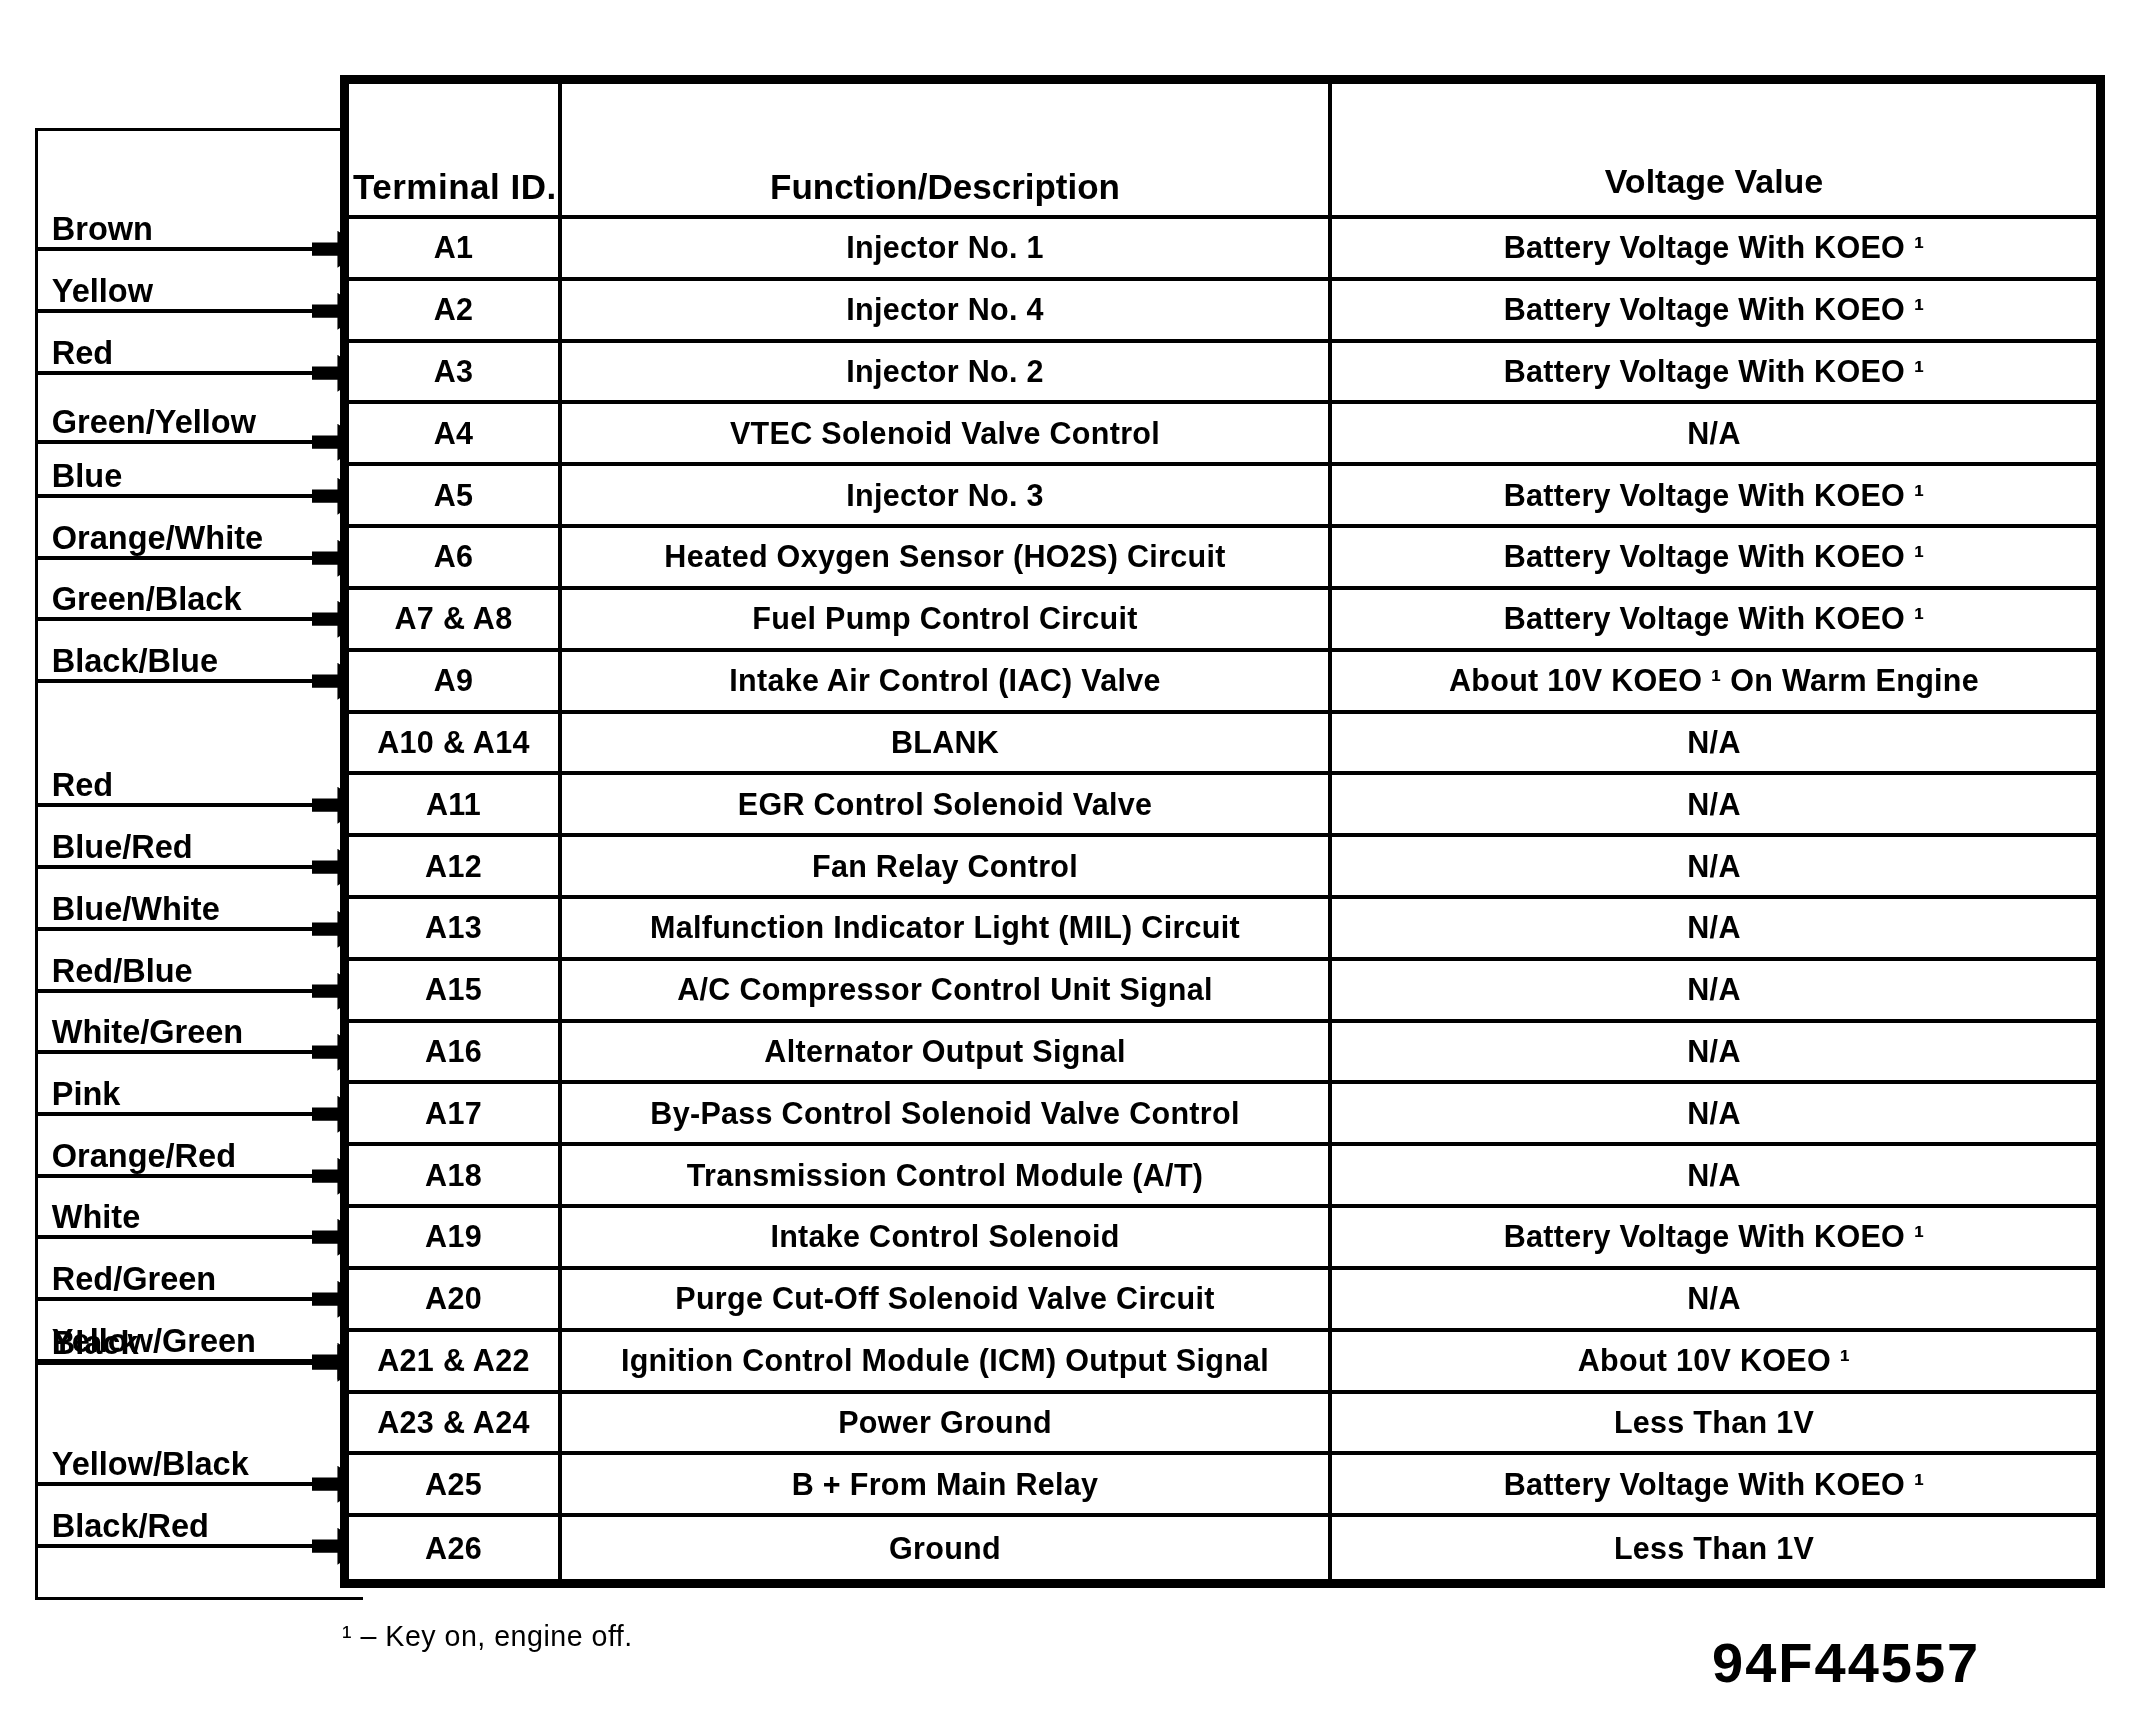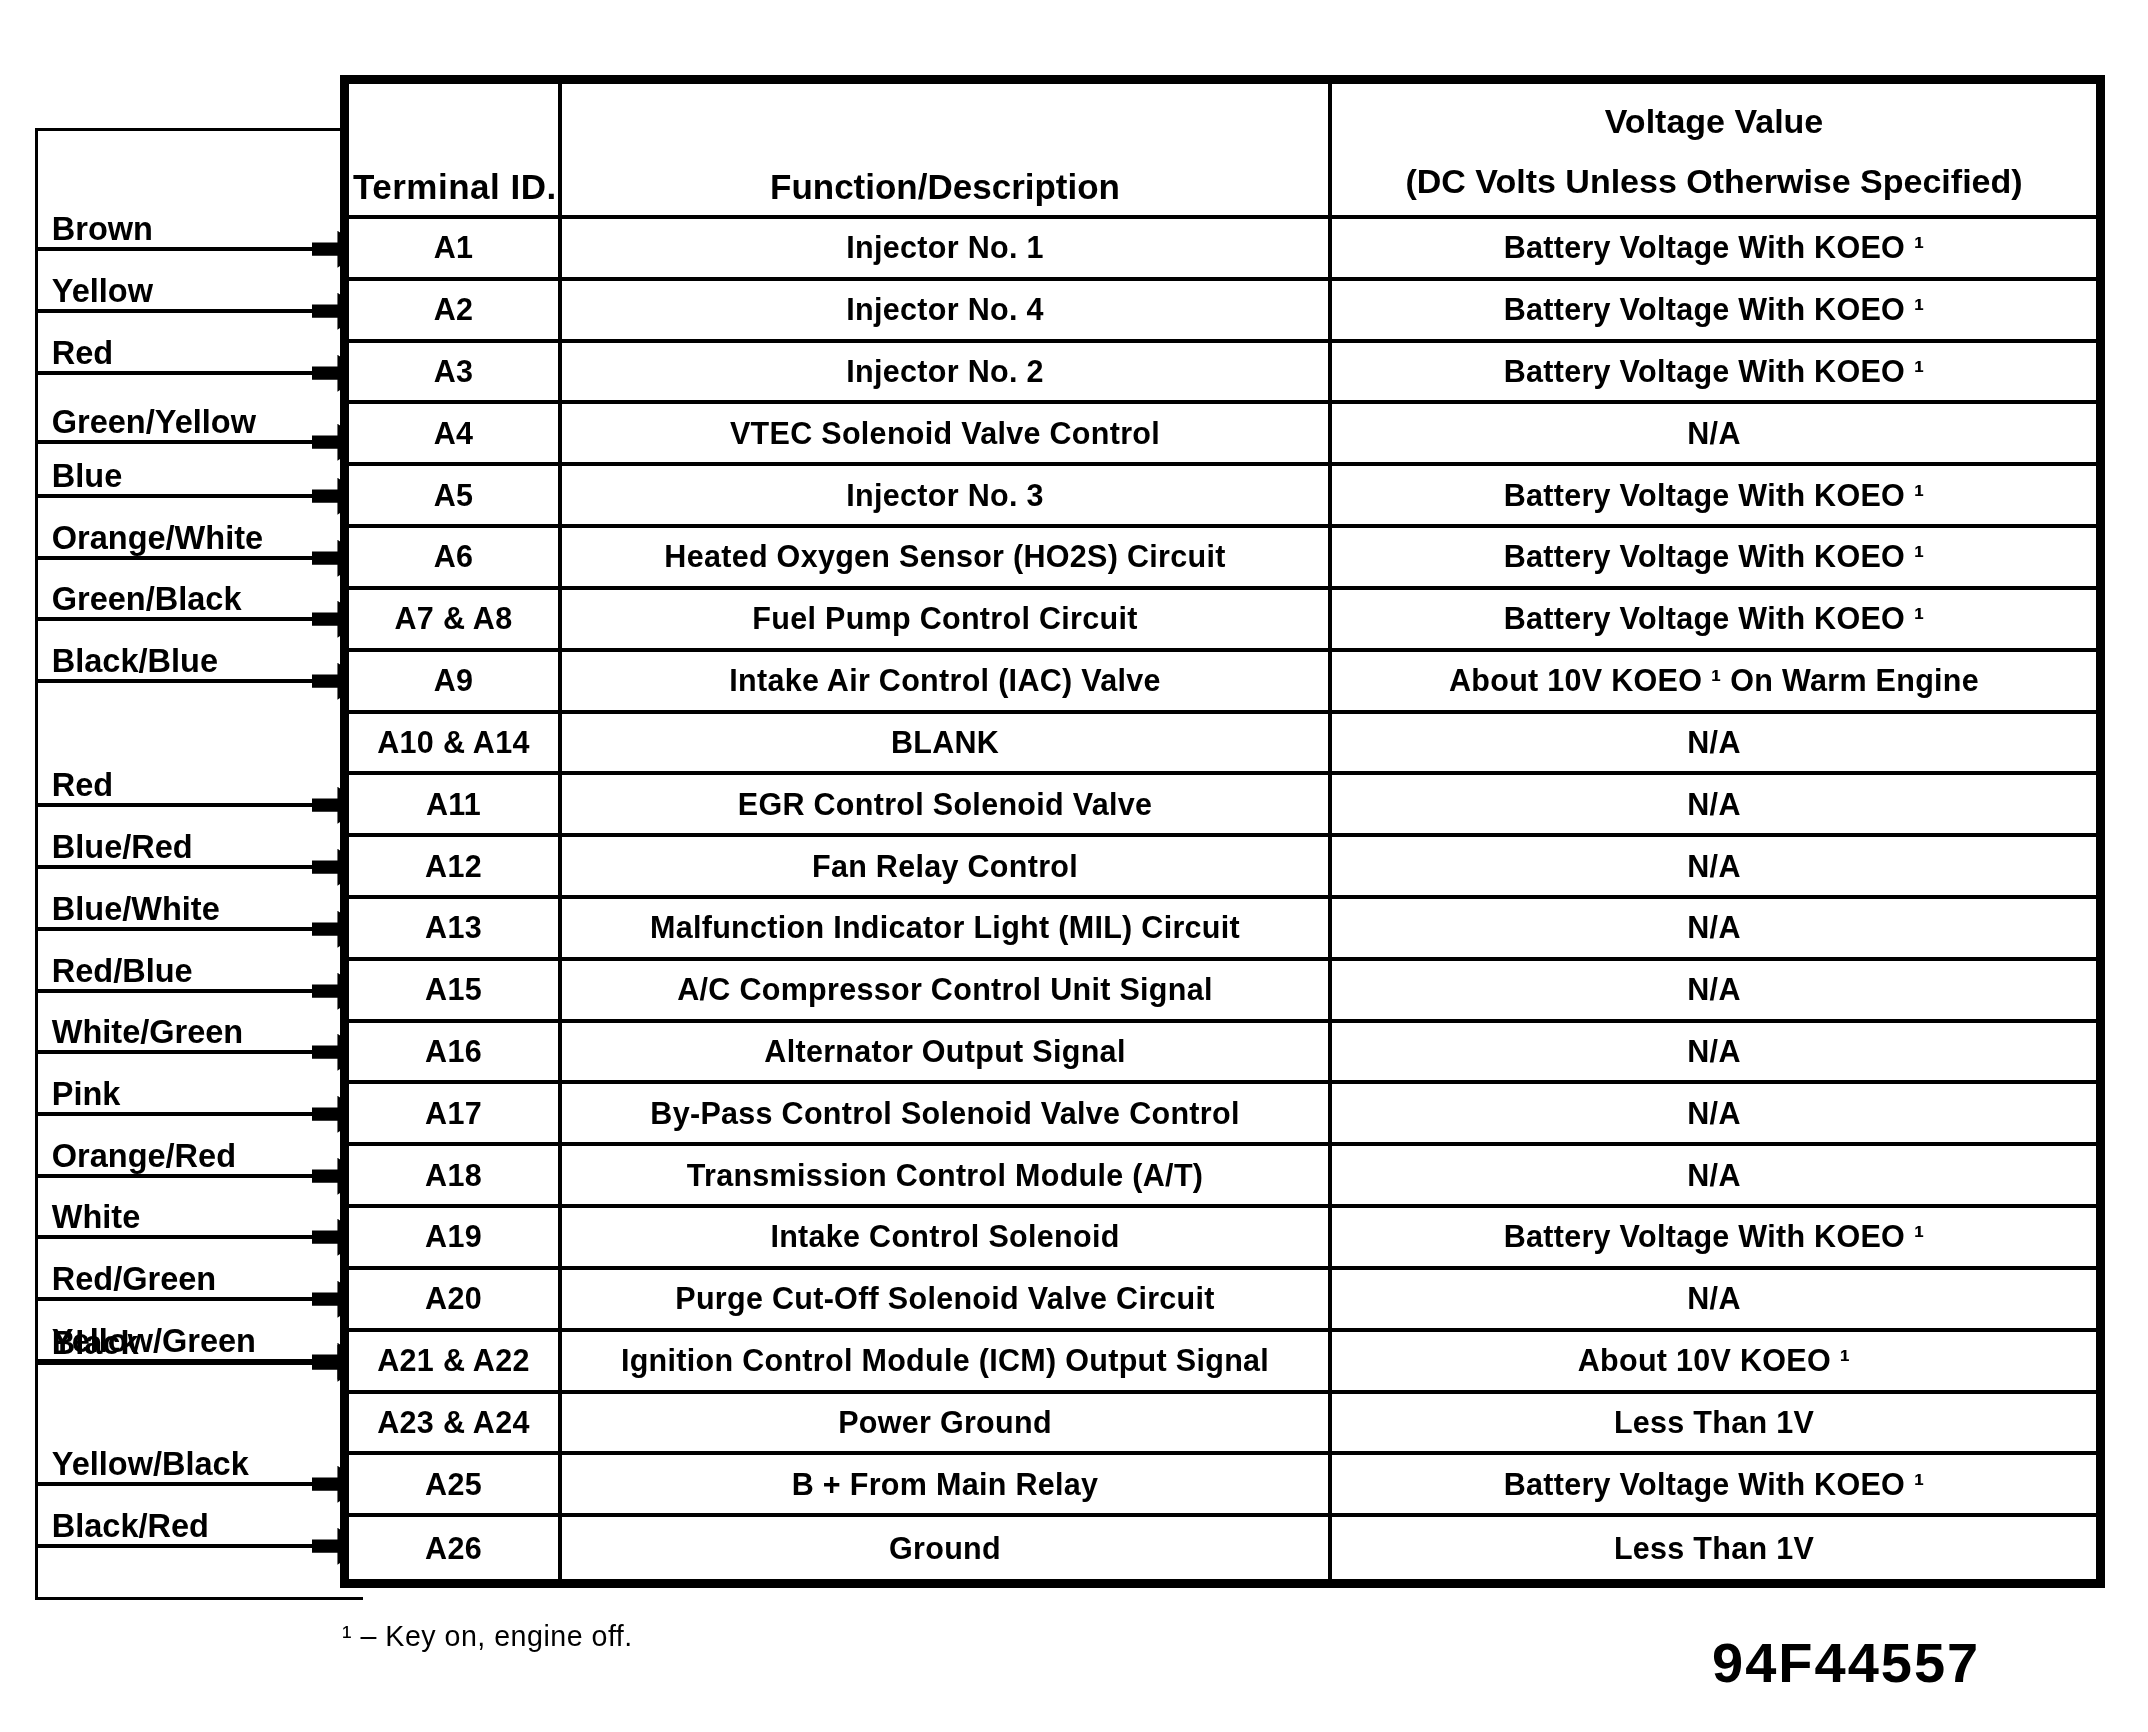"(DC Volts Unless Otherwise Specified)" span { html: <span>(DC Volts Unless Otherwise Specified)</span> -> none }
